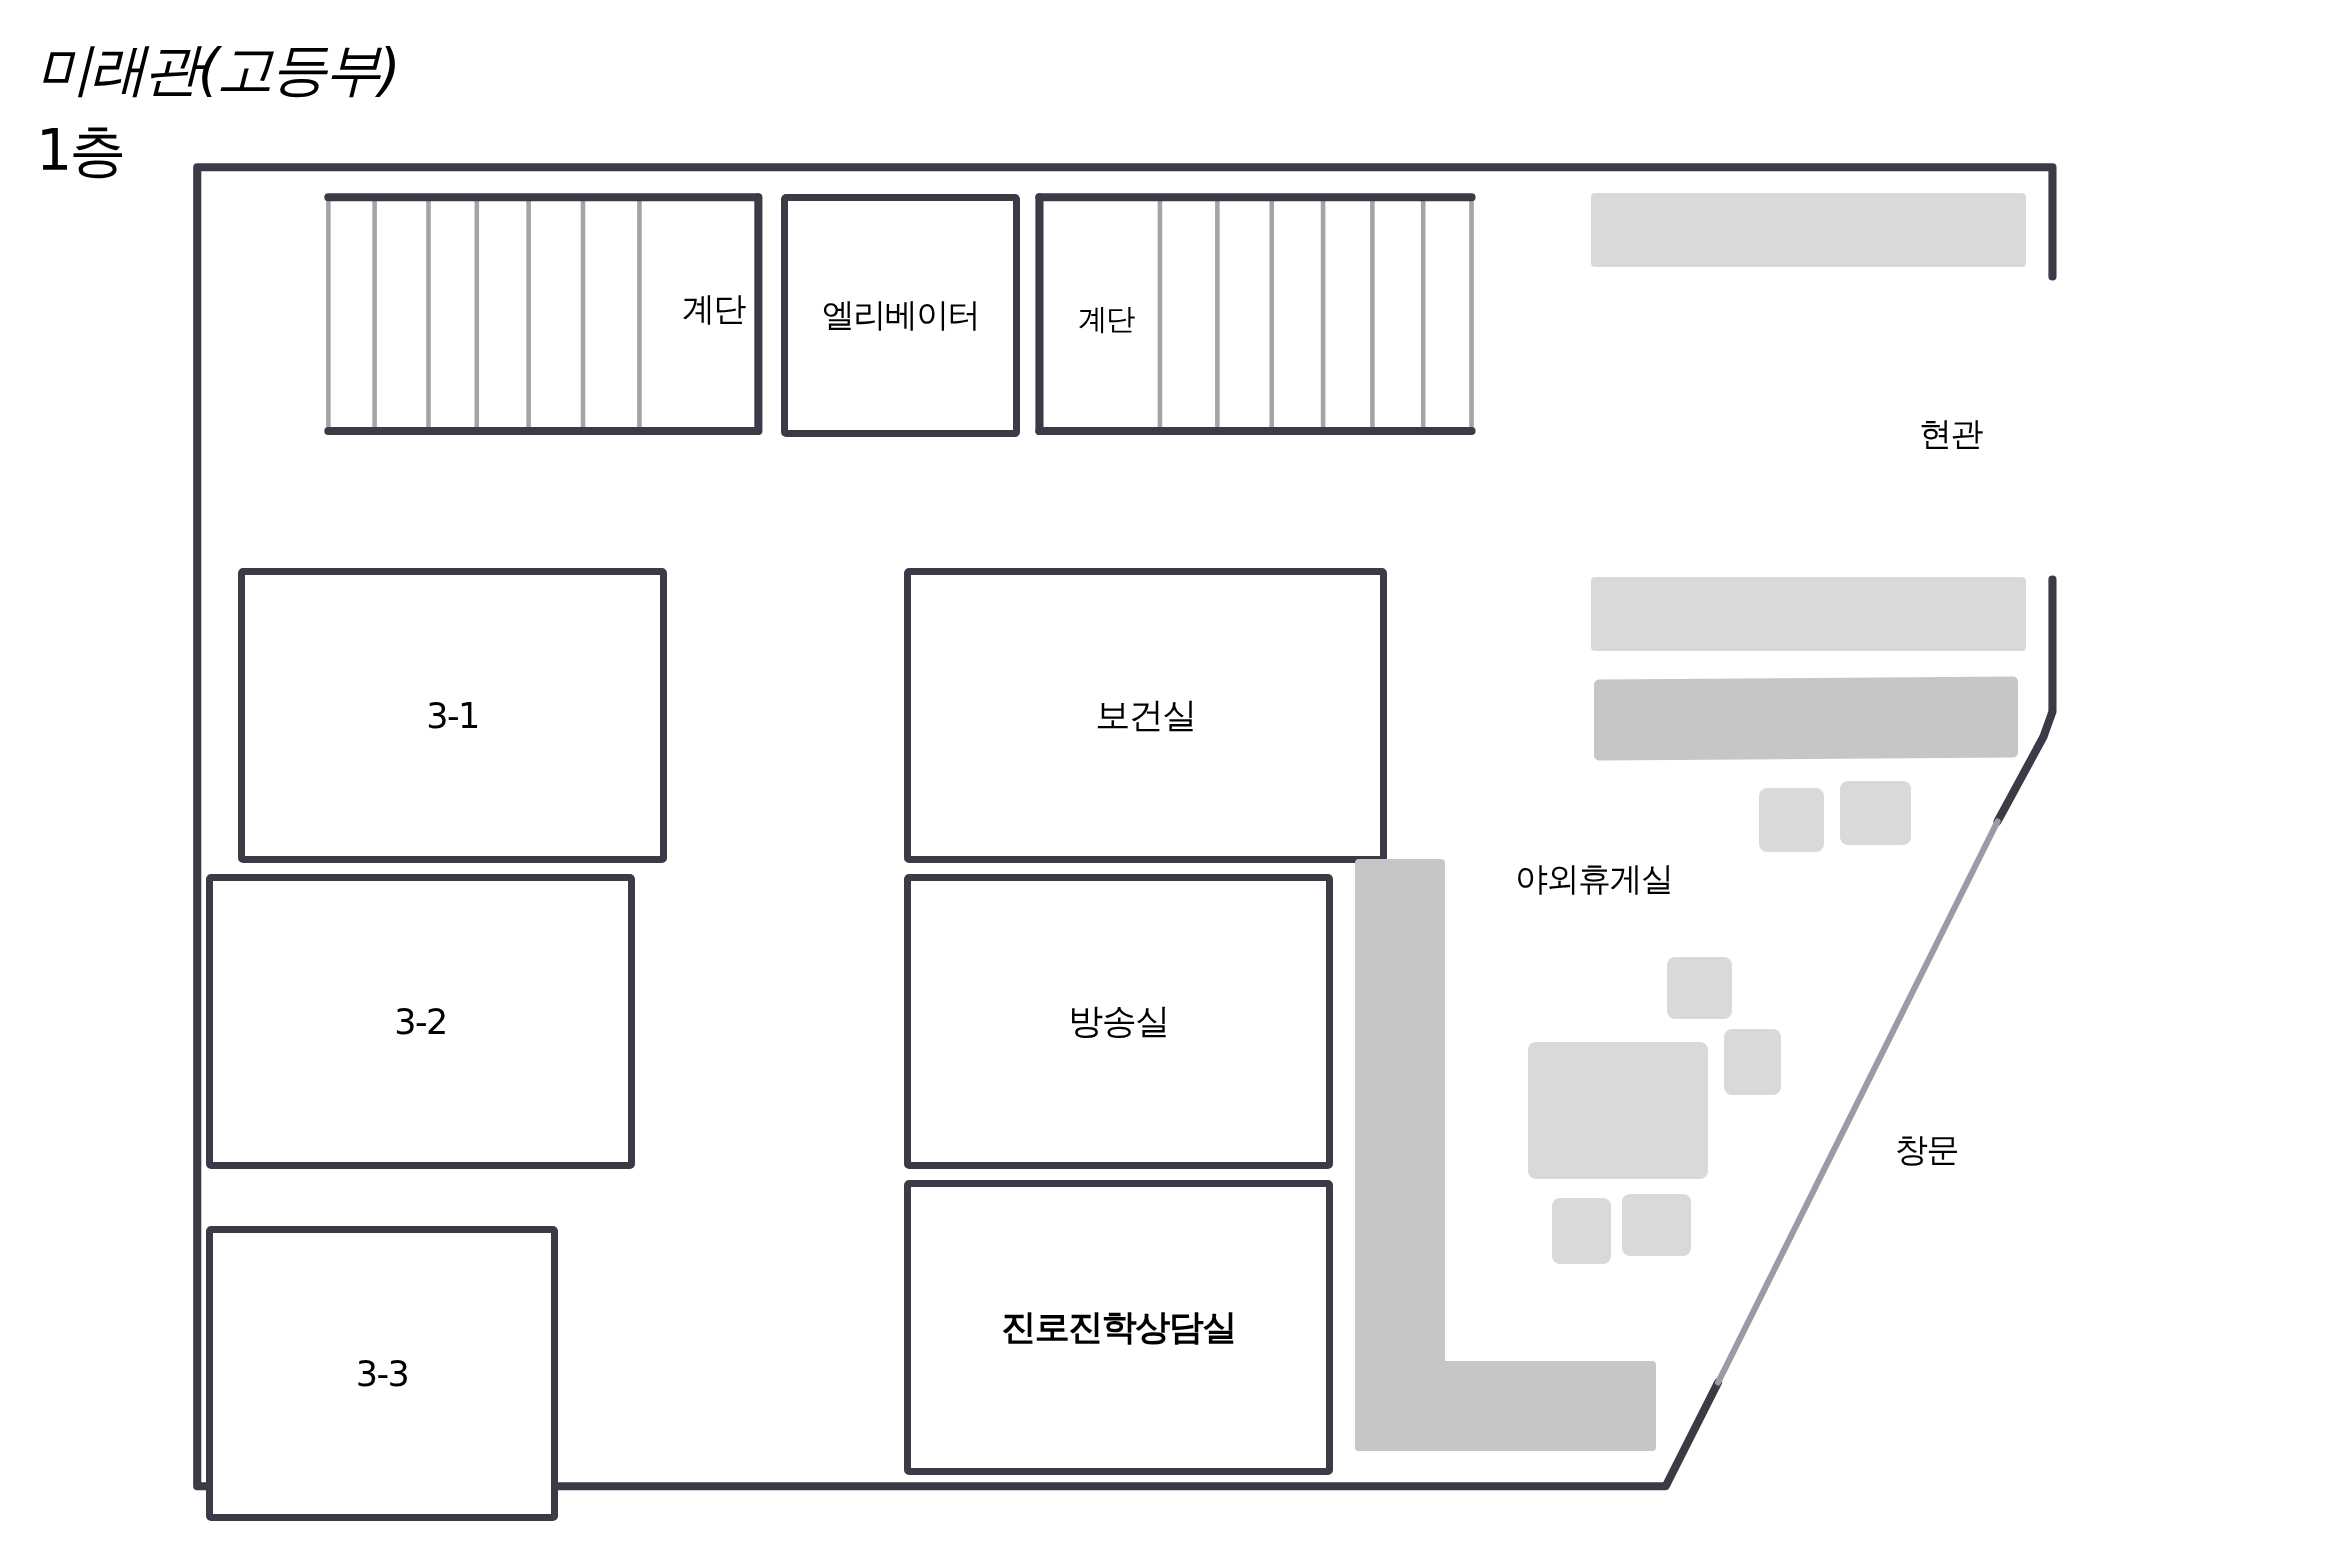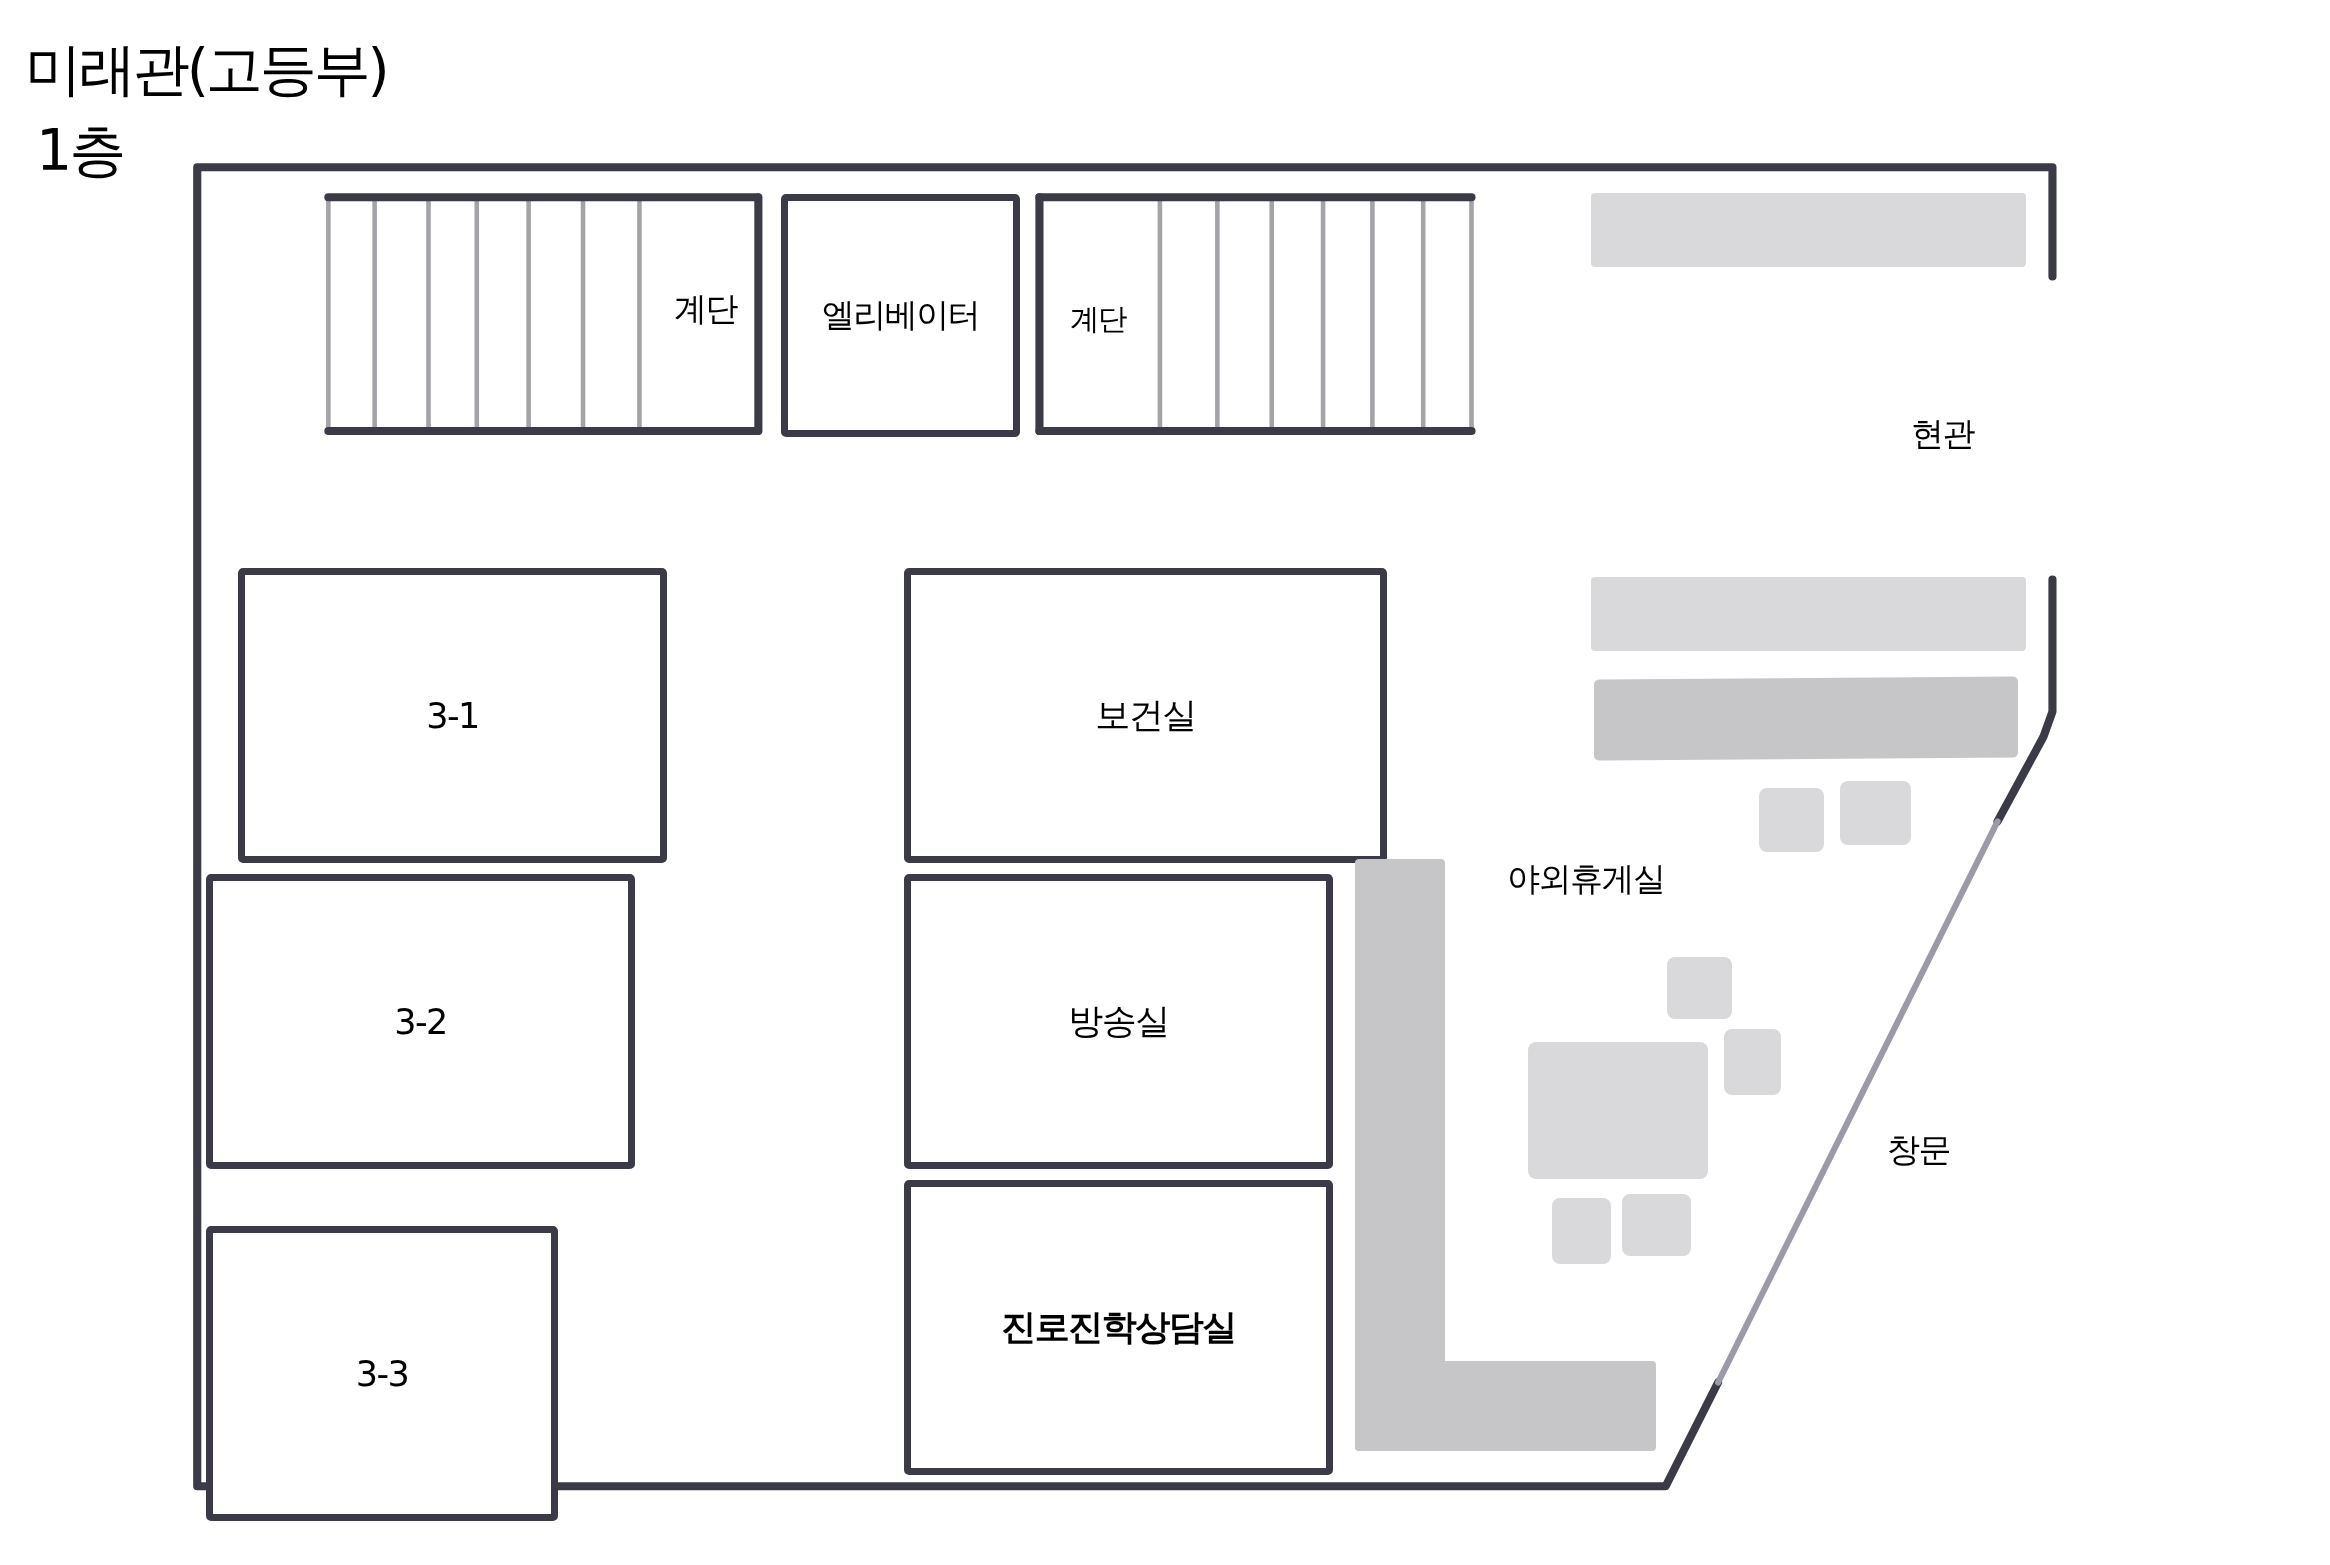"미래관(고등부)" div.abs { font-style: none -> italic; left: 25px -> 36px }
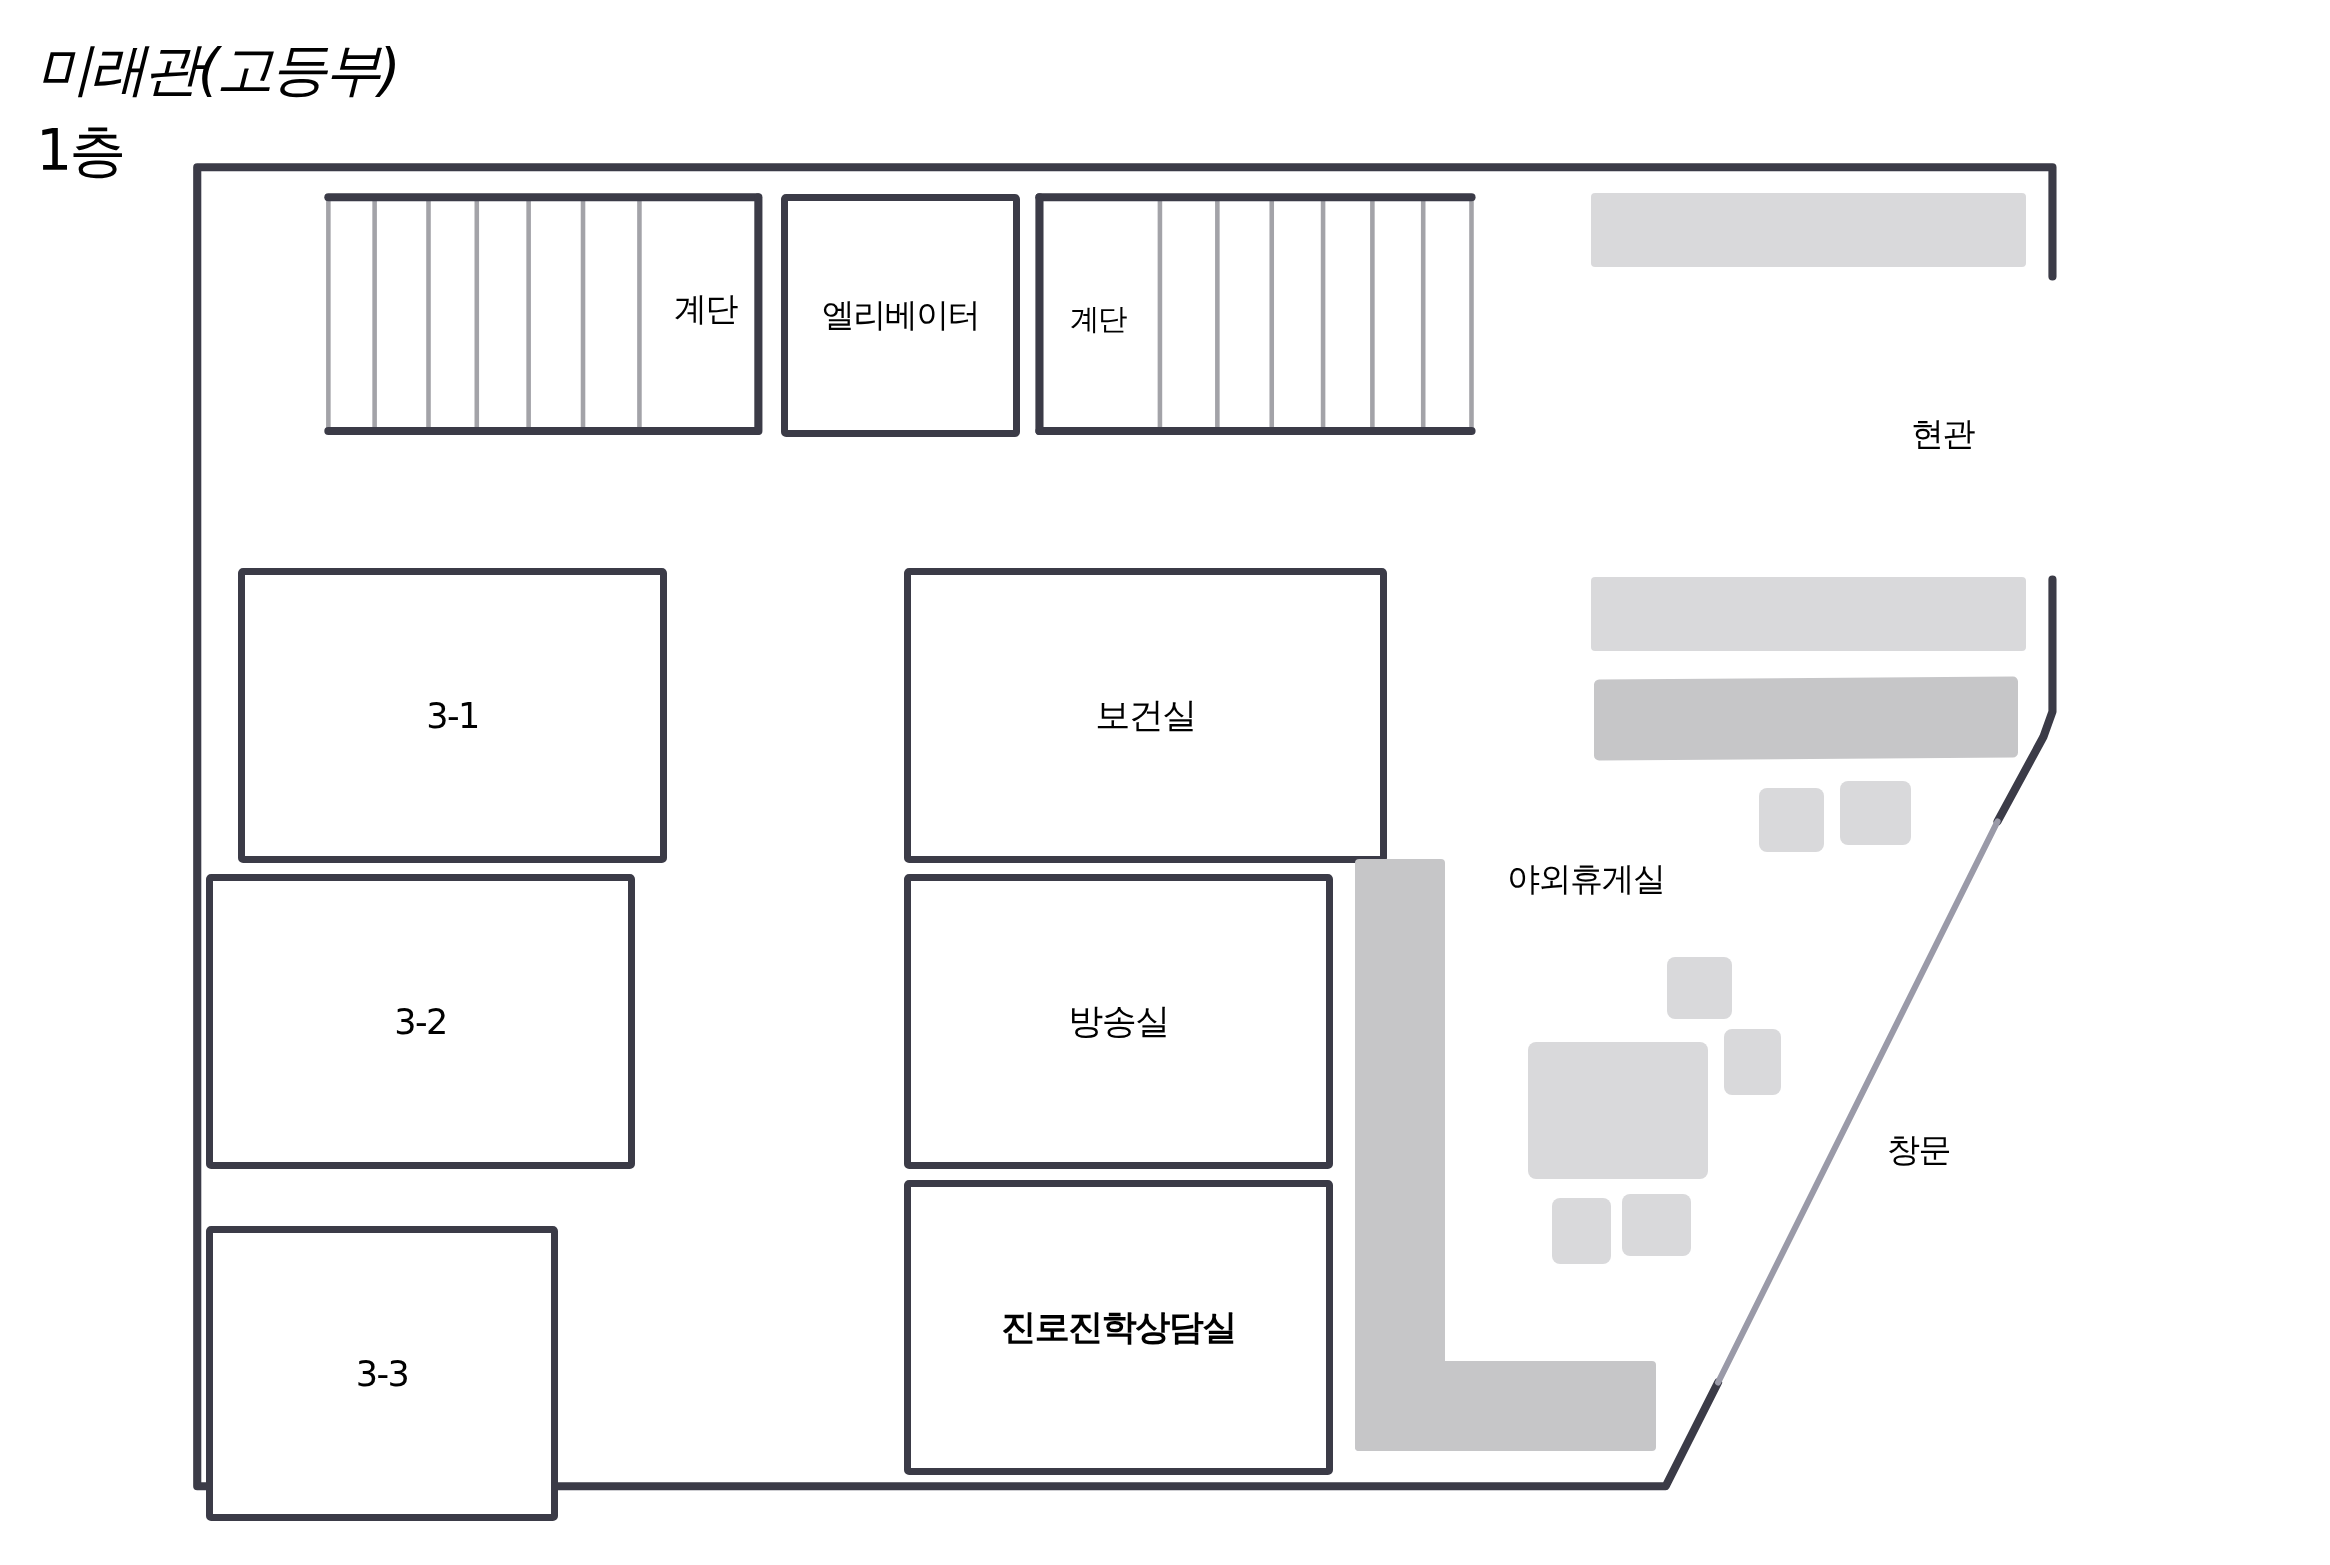"계단" .label { margin-left: none -> 8px }
